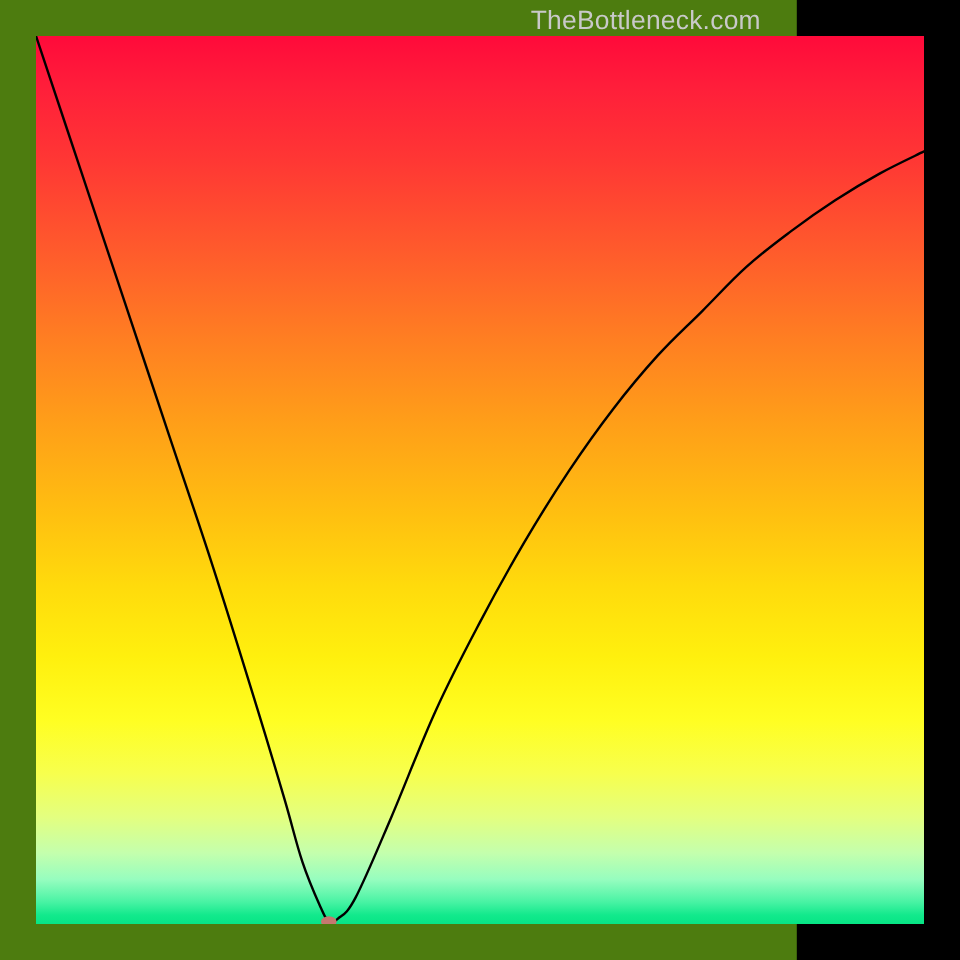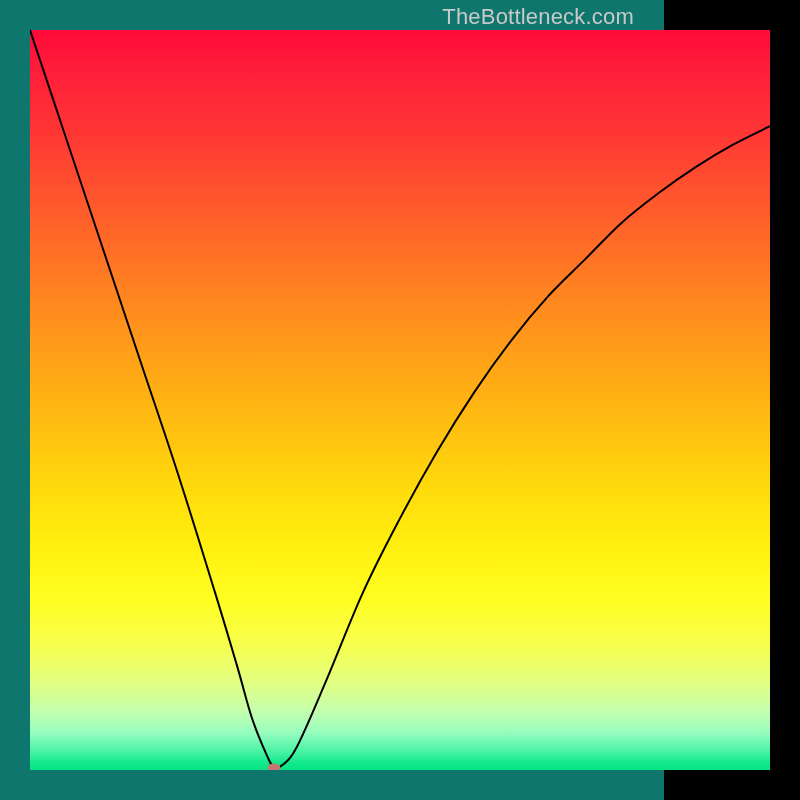"TheBottleneck.com" .outer { background: #0f766e -> #4d7c0f }
